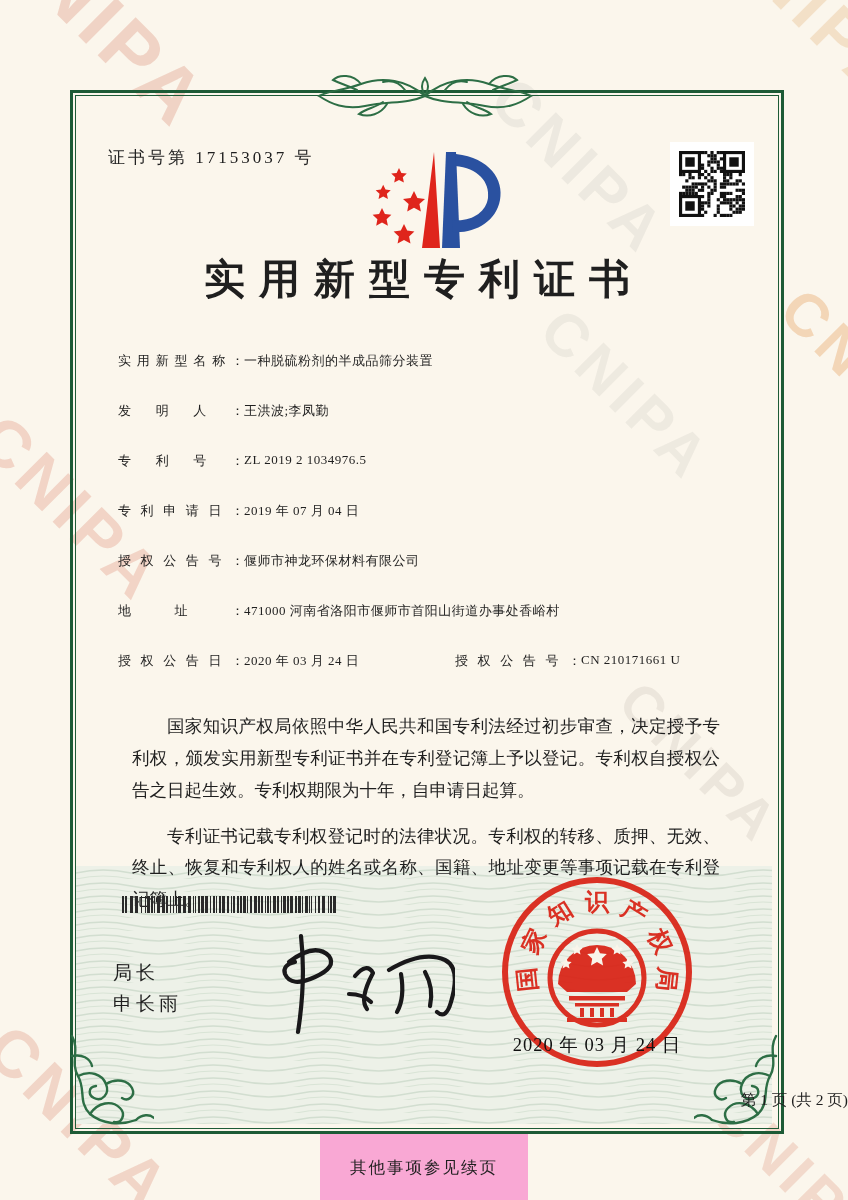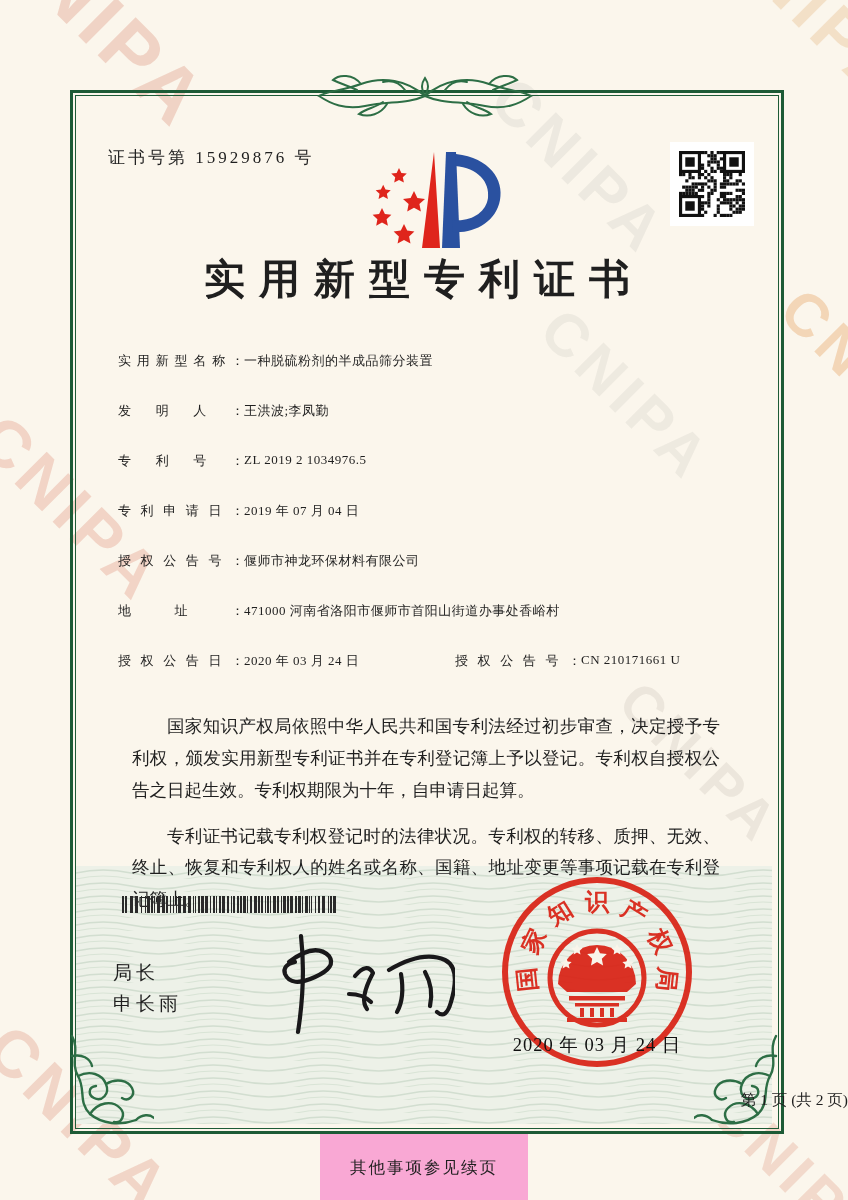"证书号第 15929876 号" div.cert-no { text: 15929876 -> 17153037 }
